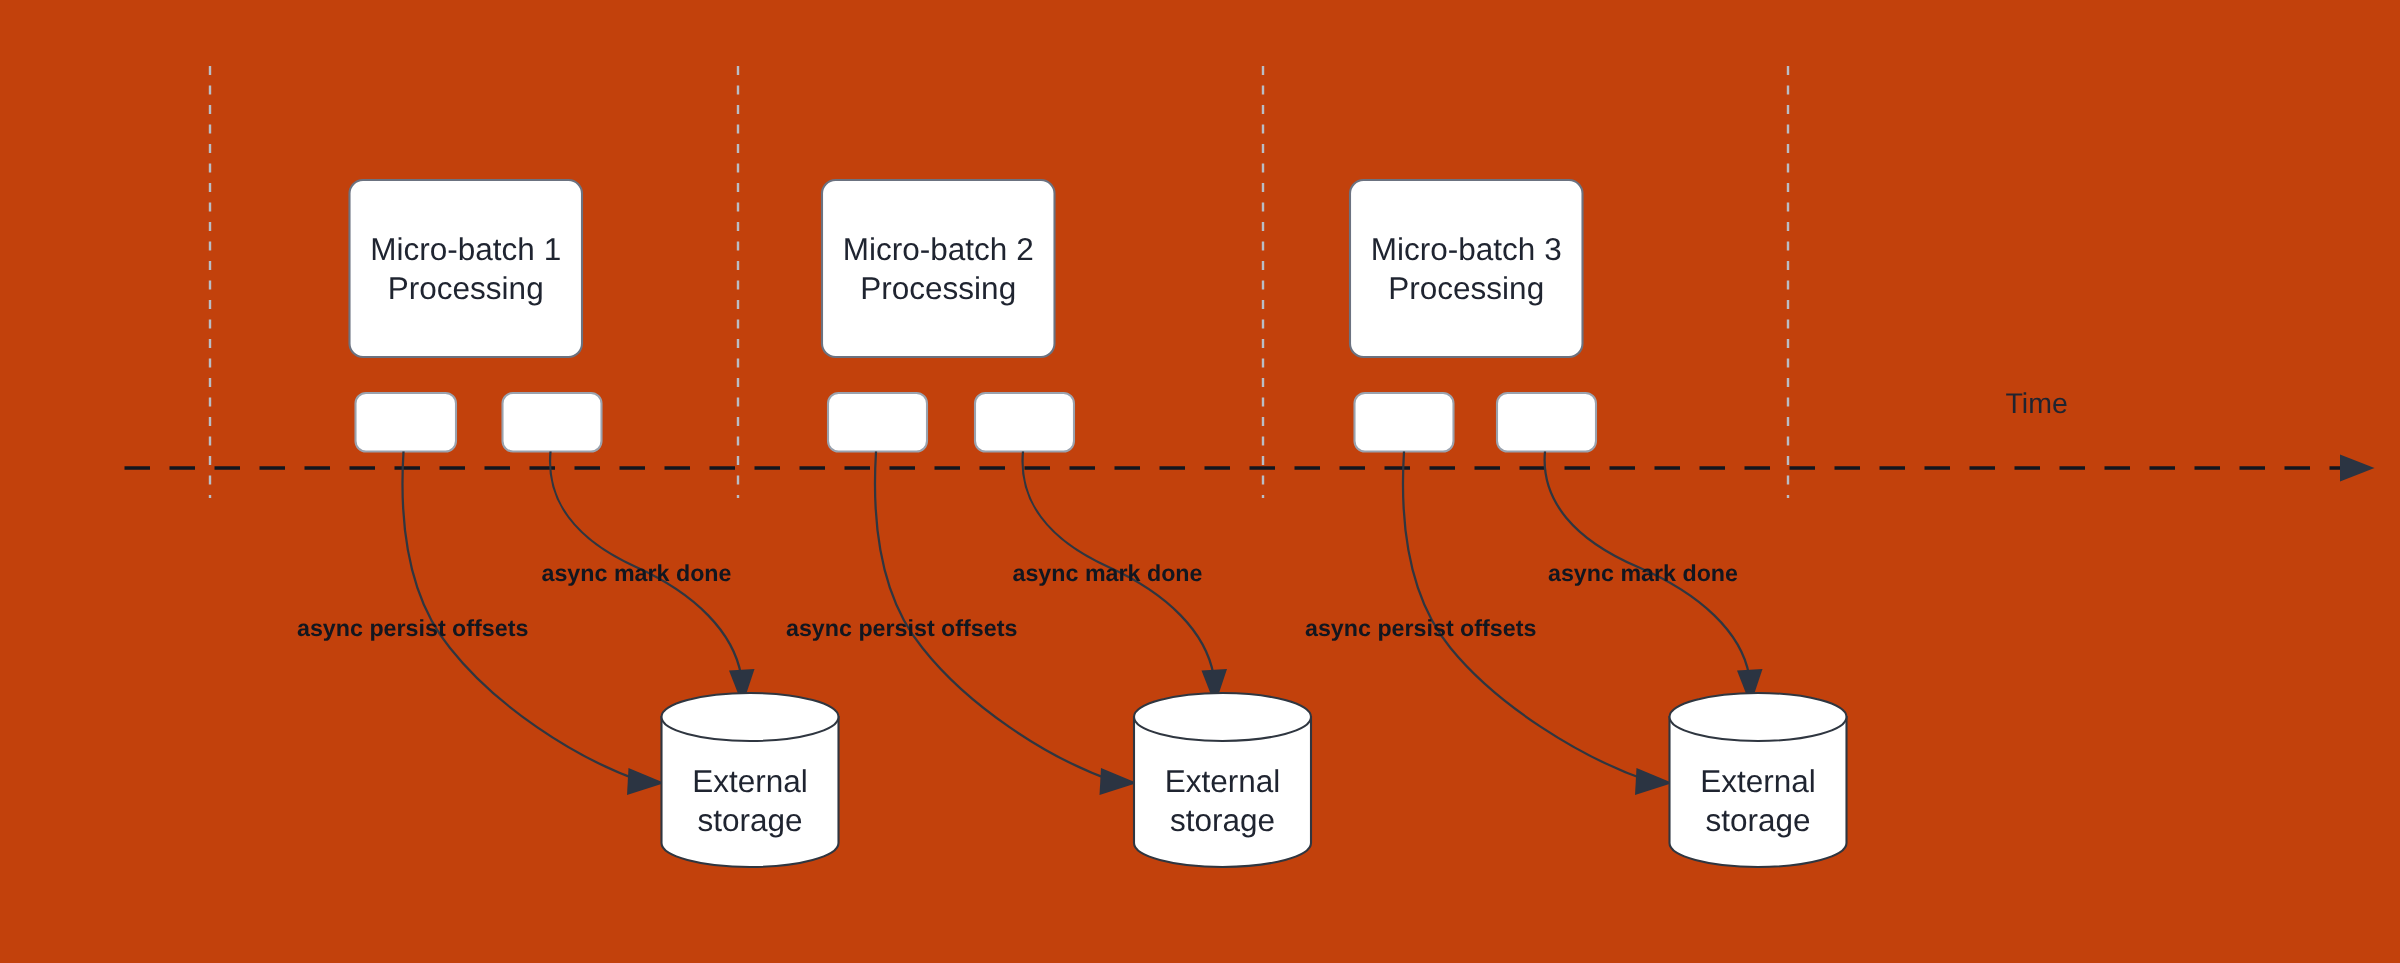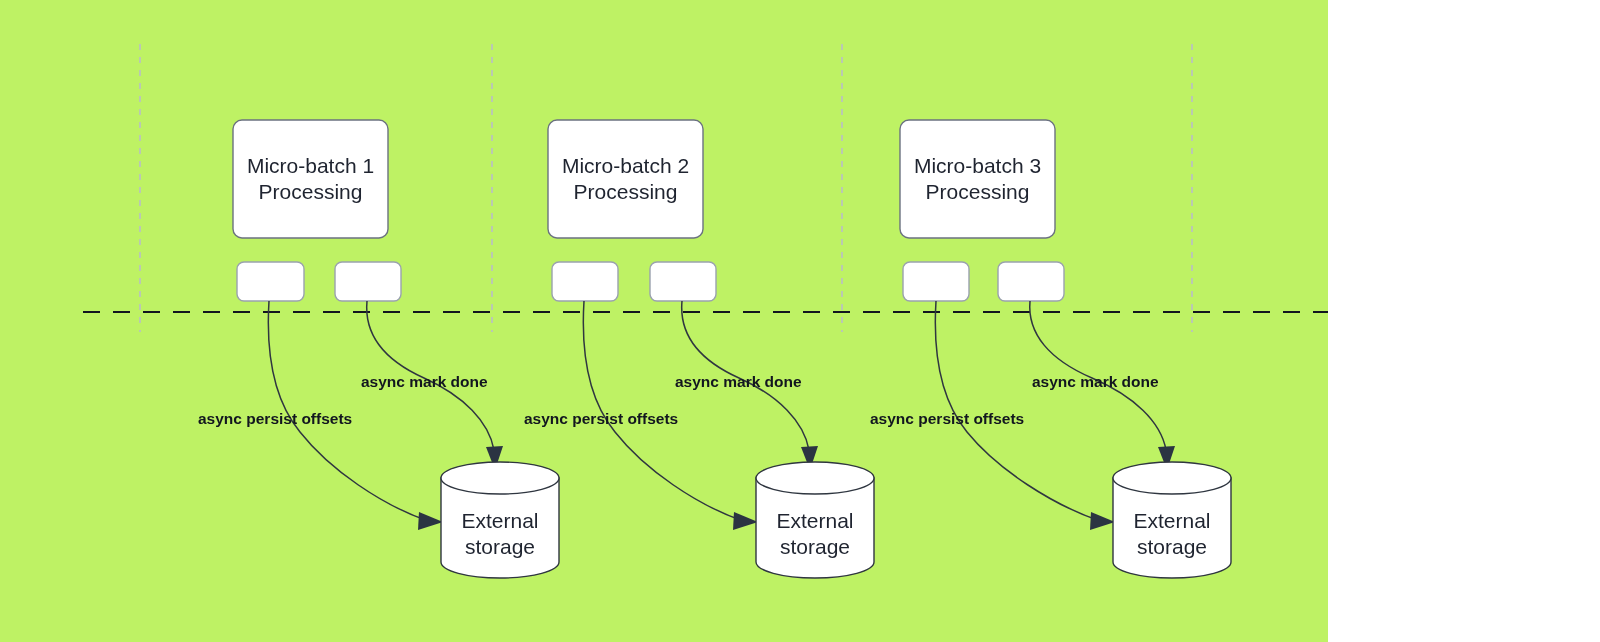"Micro-batch 1" #stage { background: #bef264 -> #c2410c; width: 1328px -> 1600px }
